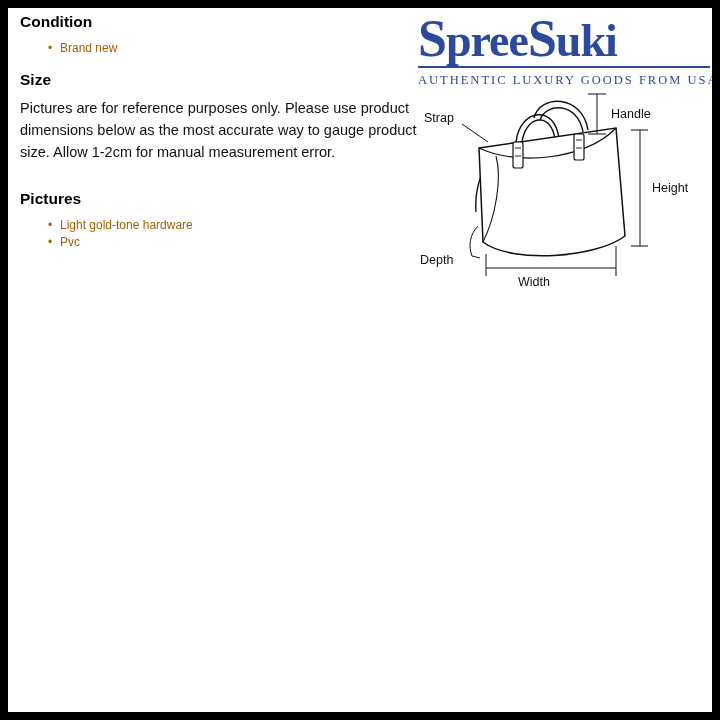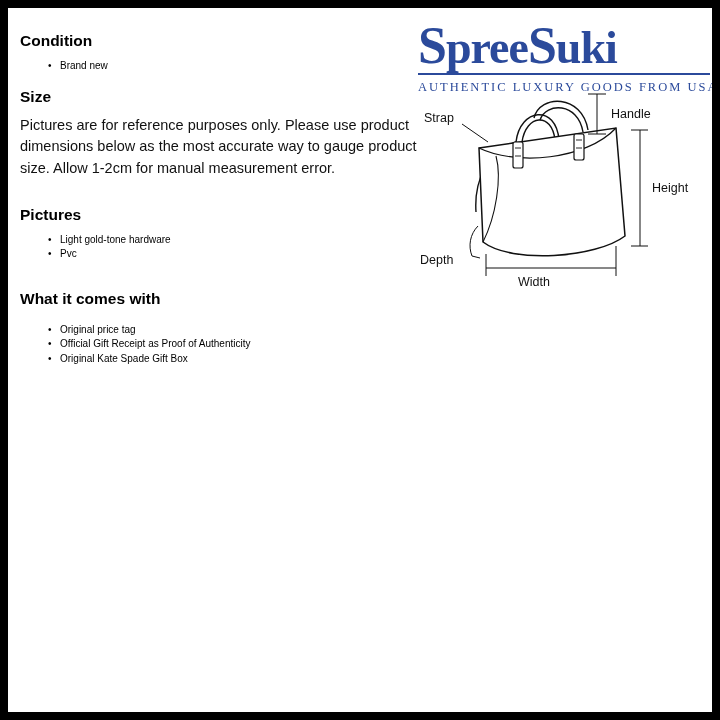"Condition" .content { top: 24px -> 5px }
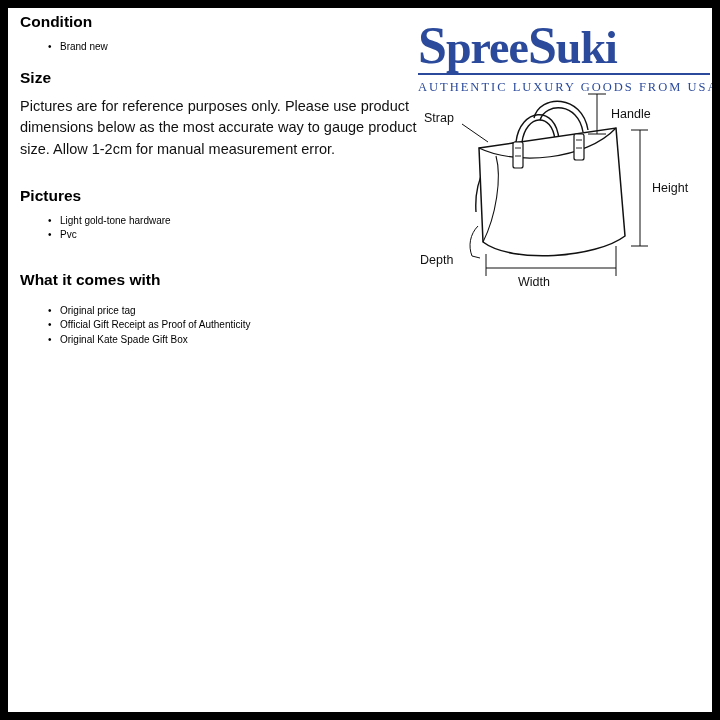"Brand new" ul.bullets li { color: #000000 -> #a16207; font-size: 10px -> 12px }
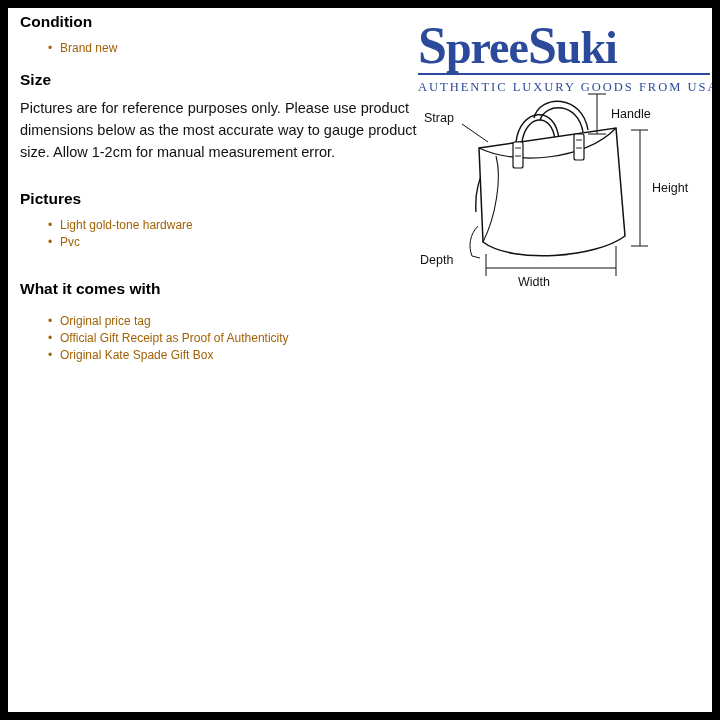"SpreeSuki" #logo { top: 12px -> 5px }
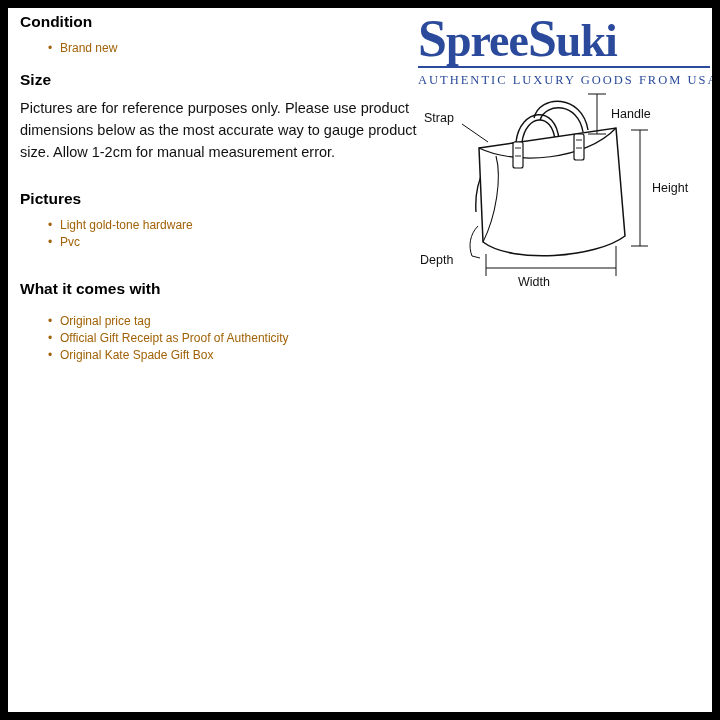"What it comes with" div.block { html: <div> <h2>What it comes with</h2> <div></div> <ul> <li>Original price tag</li> <li>Official Gift Receipt as Proof of Authenticity</li> <li>Original Kate Spade Gift Box</li> </ul> </div> -> none }
